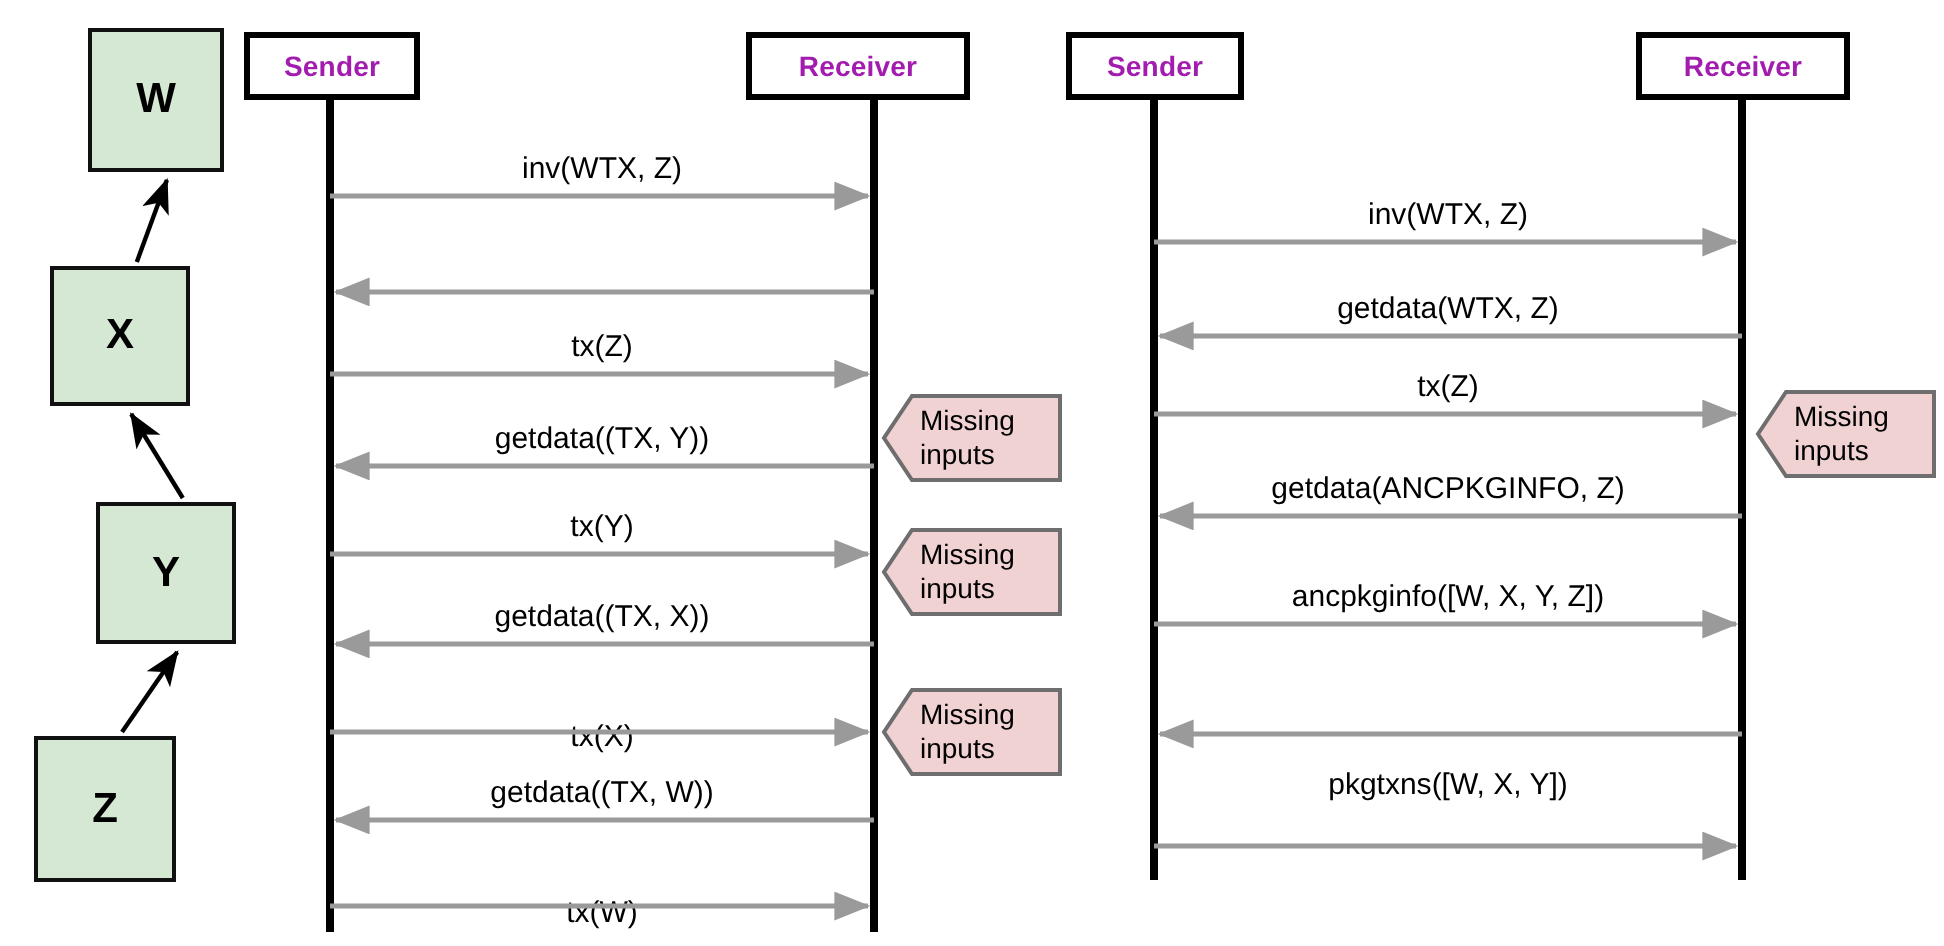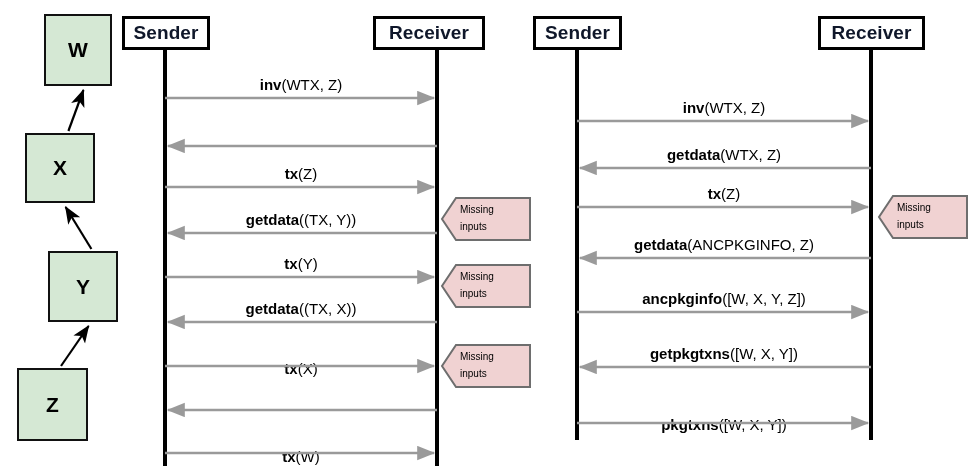"Sender" .actor-box { color: #0f172a -> #a21caf; font-size: 19px -> 14px }
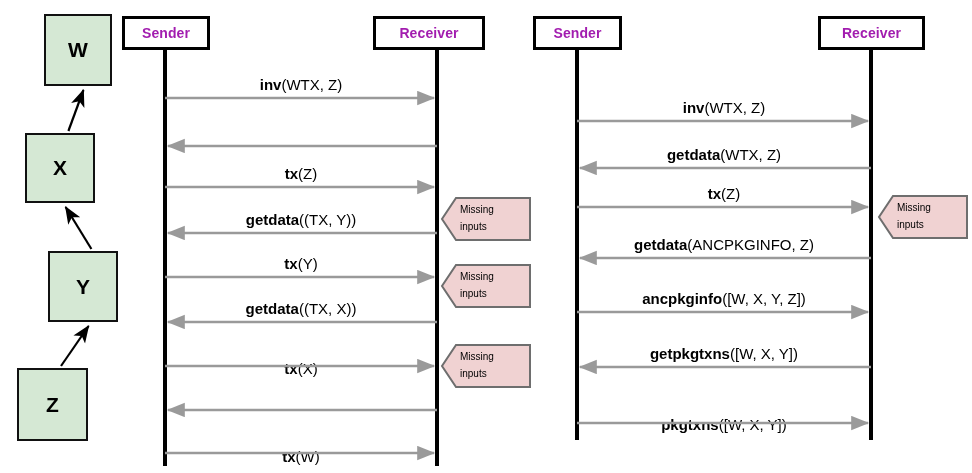"inv" .msg-label b { font-weight: bold -> normal }
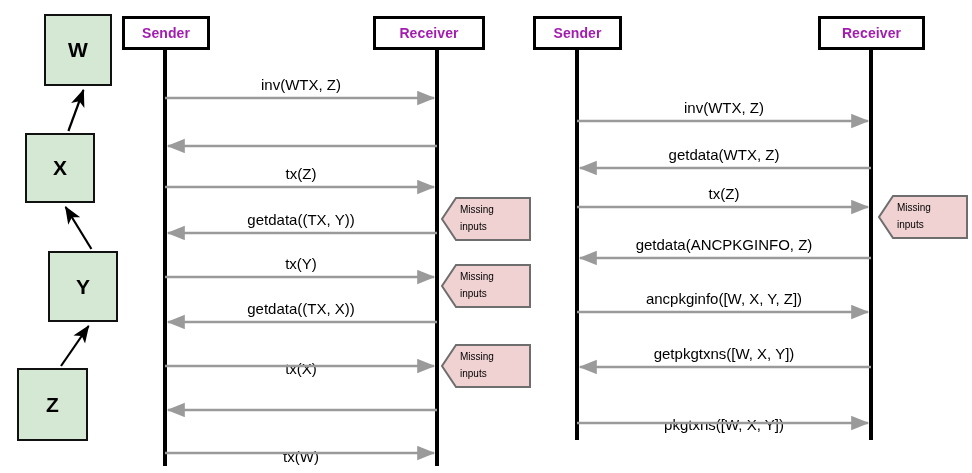"Missing" .badge-text { font-size: 10px -> 14px }
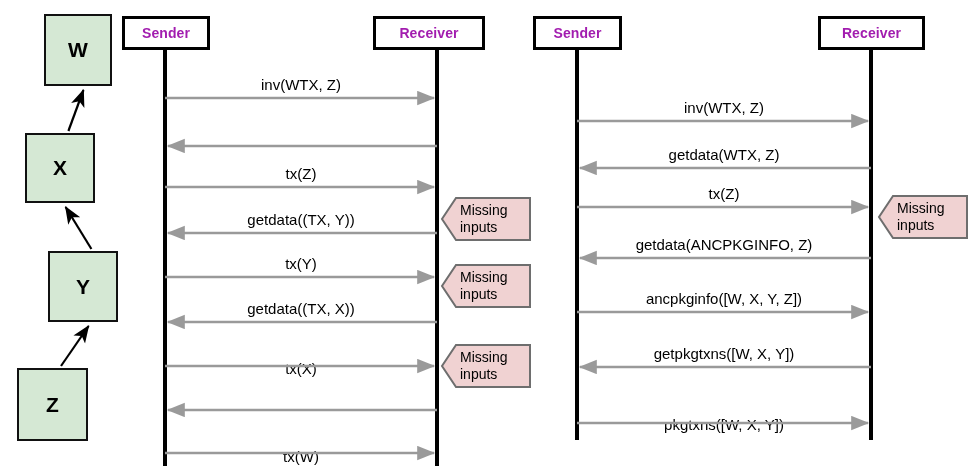"getpkgtxns([W, X, Y])" div.msg-label { html: <div><b>getpkgtxns</b><span>([W, X, Y])</span></div> -> none }
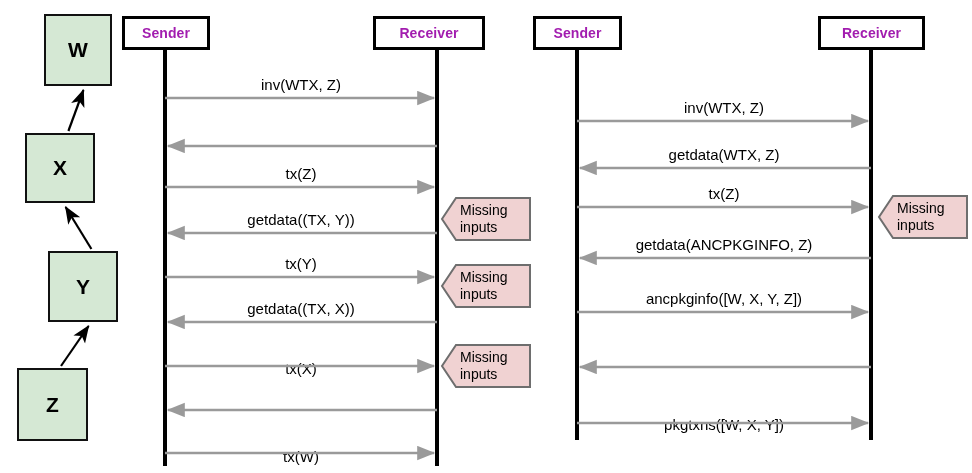"getdata((TX, W))" div.msg-label { html: none -> <div><b>getdata</b><span>((TX, W))</span></div> }
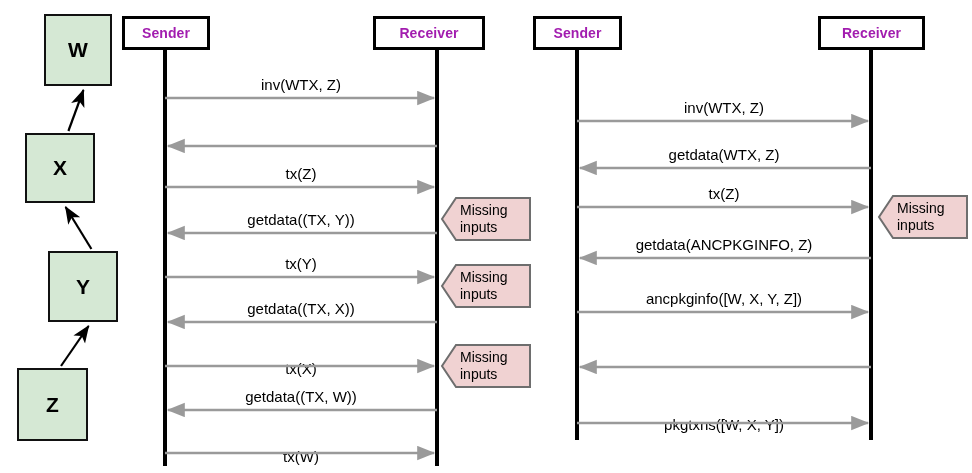"pkgtxns([W, X, Y])" div.msg-label { top: 416px -> 384px }
